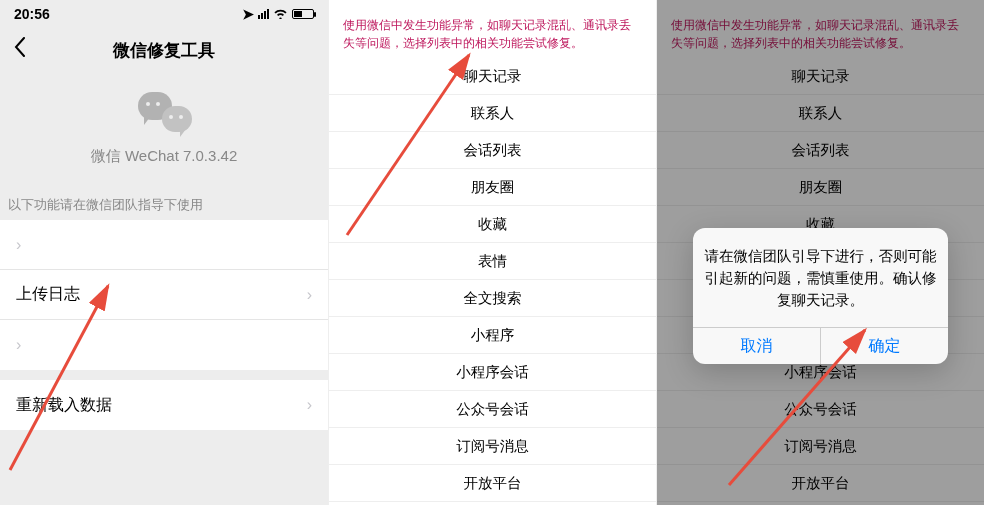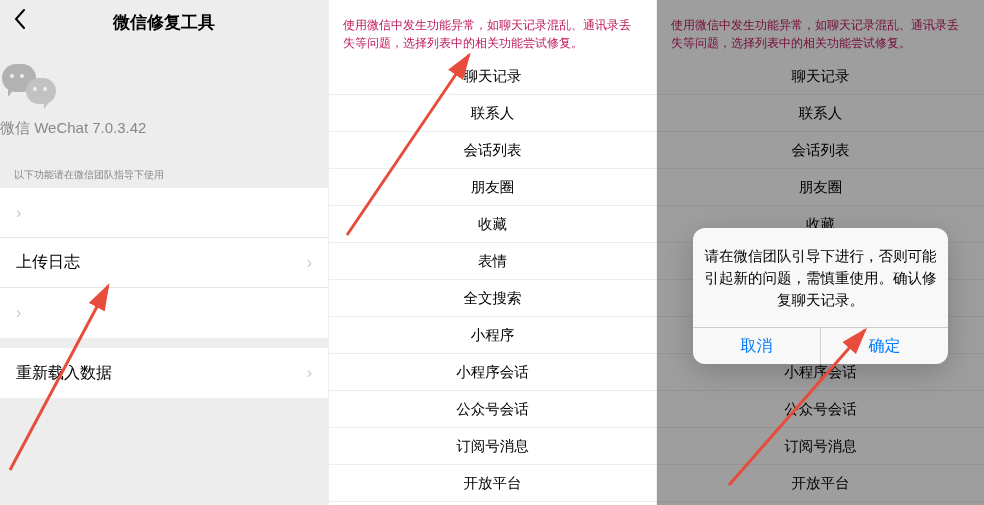"20:56" div.status-bar { html: none -> <div> <div>20:56</div> <div> <span>➤</span> <span> <span></span> <span></span> <span></span> <span></span> </span> <span> <svg> <path></path> </svg> </span> <span> <i></i> </span> </div> </div> }
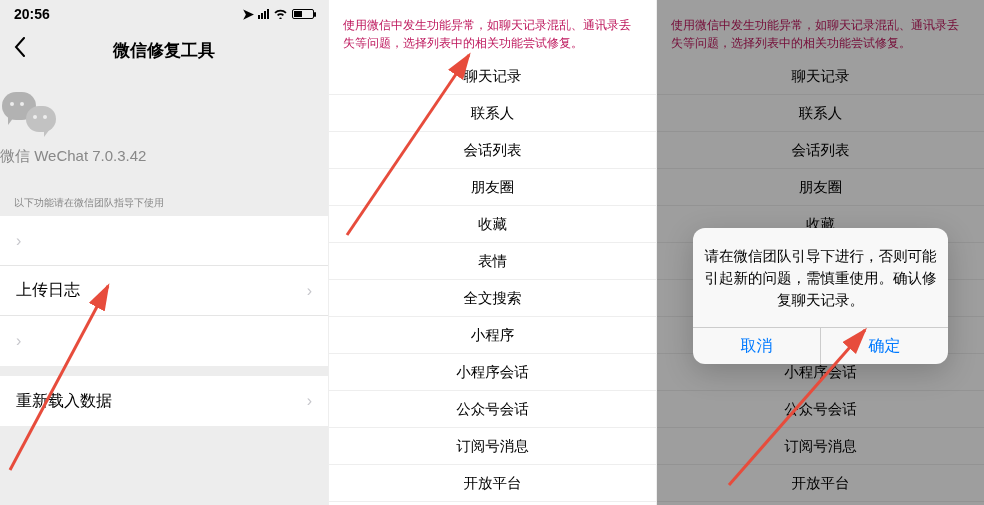"微信 WeChat 7.0.3.42" .hero { text-align: none -> center }
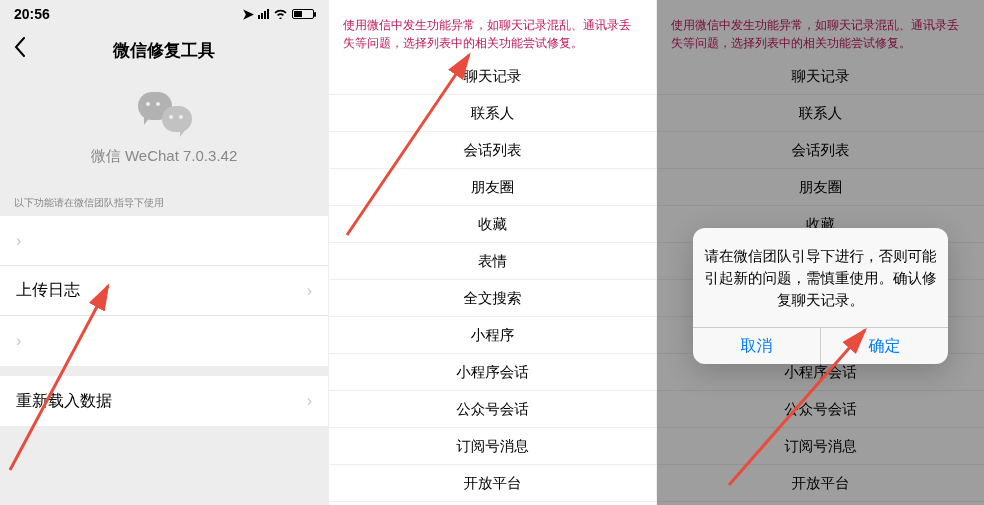"以下功能请在微信团队指导下使用" .section-hint { font-size: 10px -> 13px; padding: 14px 14px 6px -> 14px 8px 6px }
